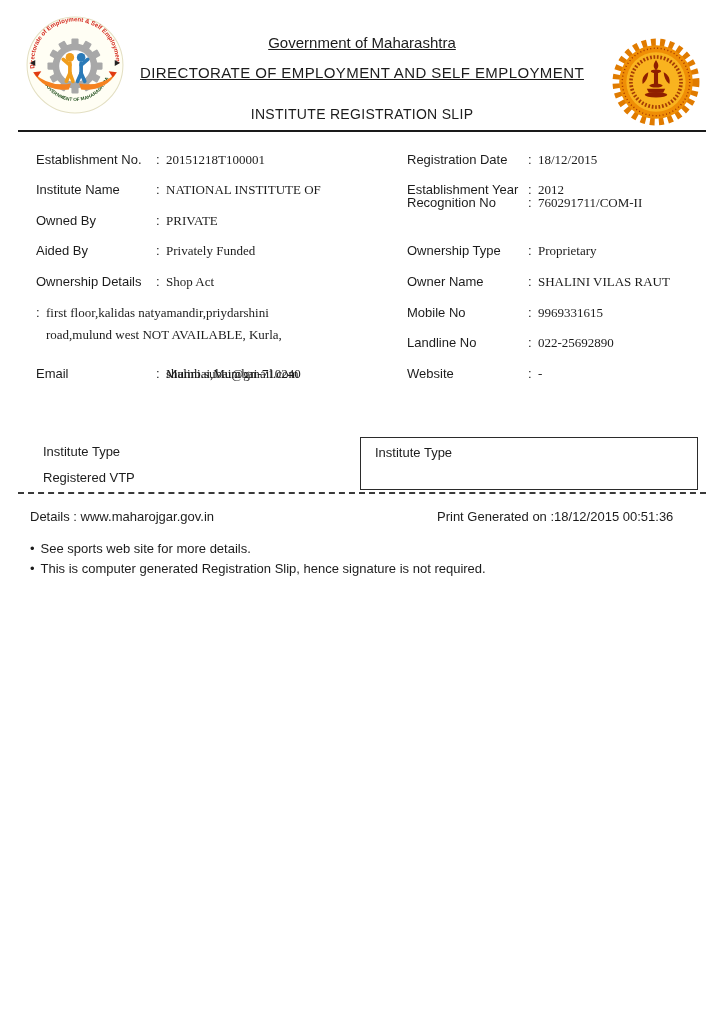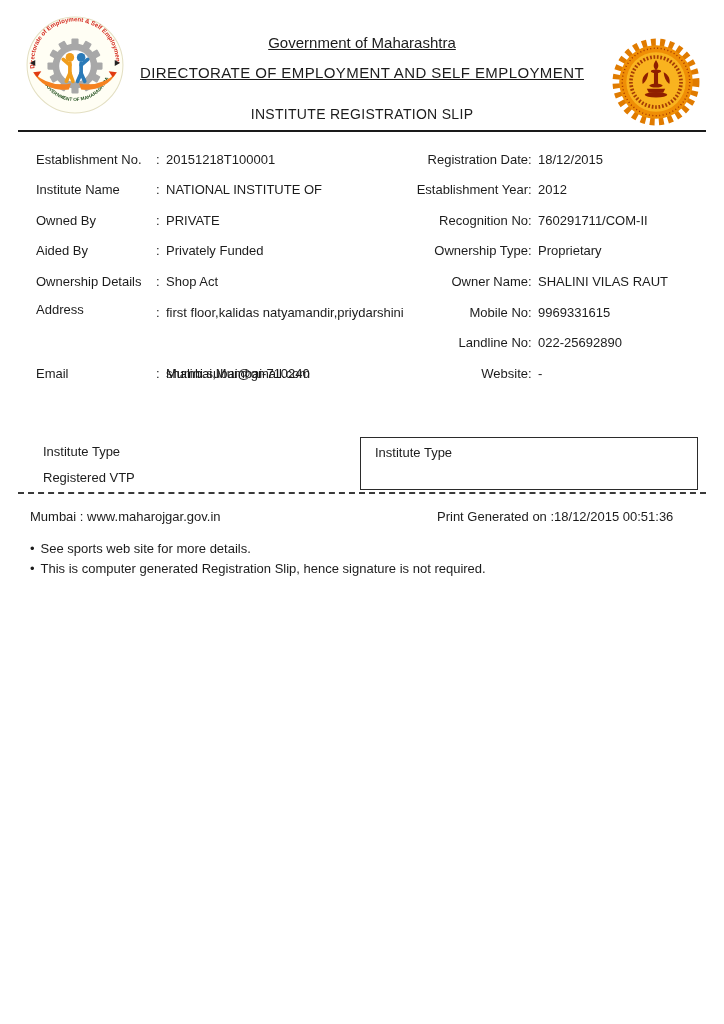"20151218T100001" .row .val { font-family: none -> Liberation Serif, serif }
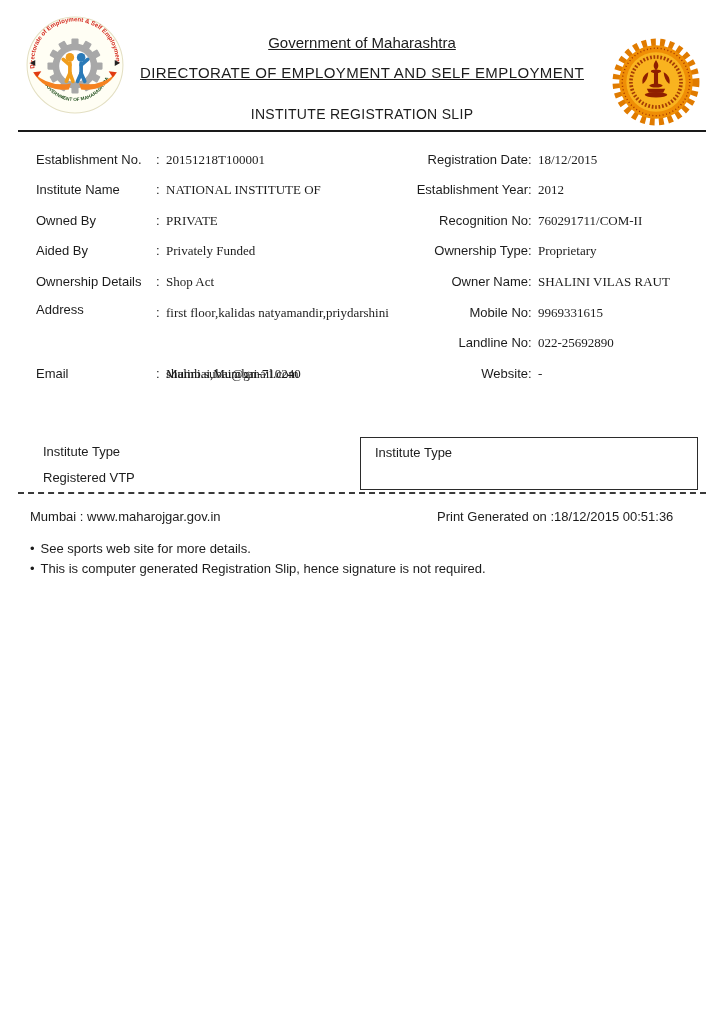"Registration Date" .row.rcol .lbl { text-align: right -> none }
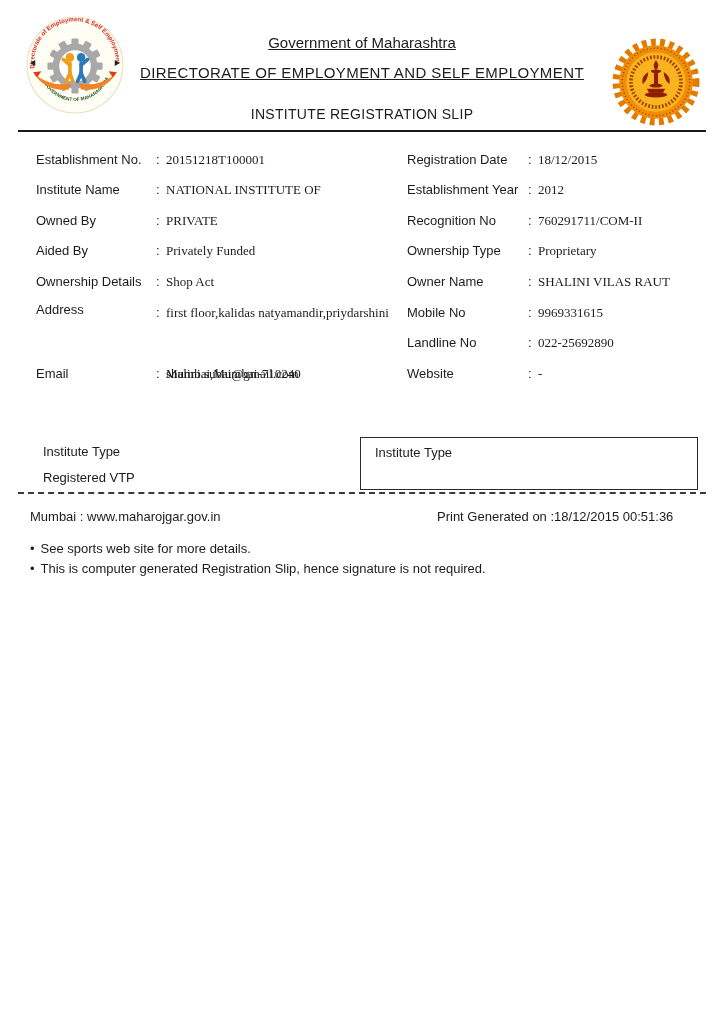"Recognition No" div.row { top: 213px -> 195px }
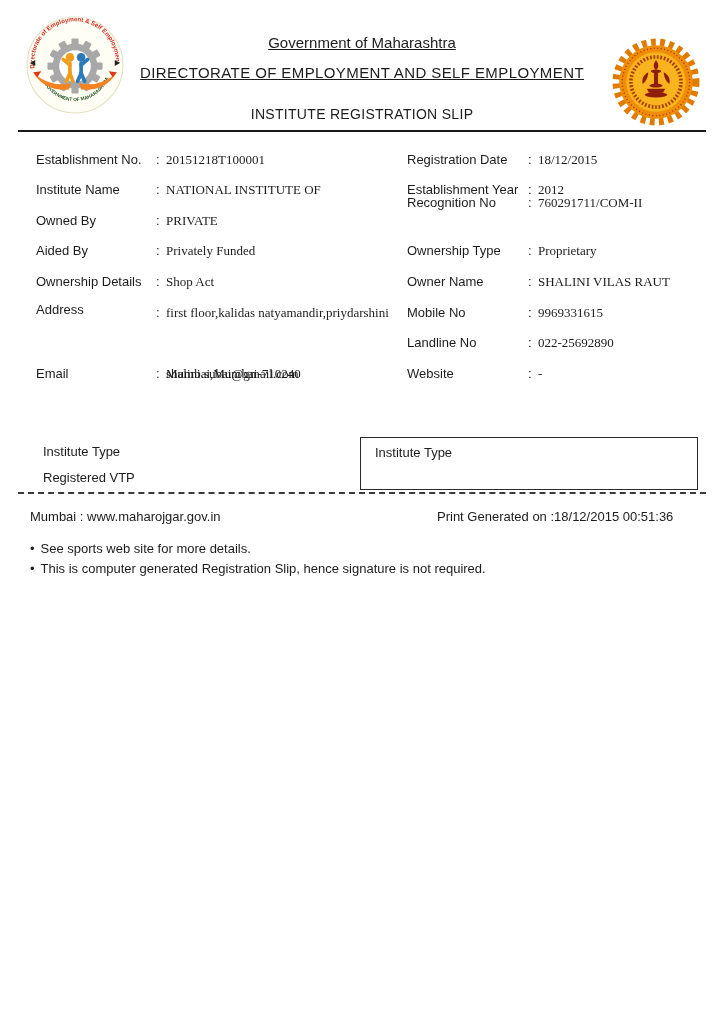"Address" span.lbl { html: <span>Address</span> -> none }
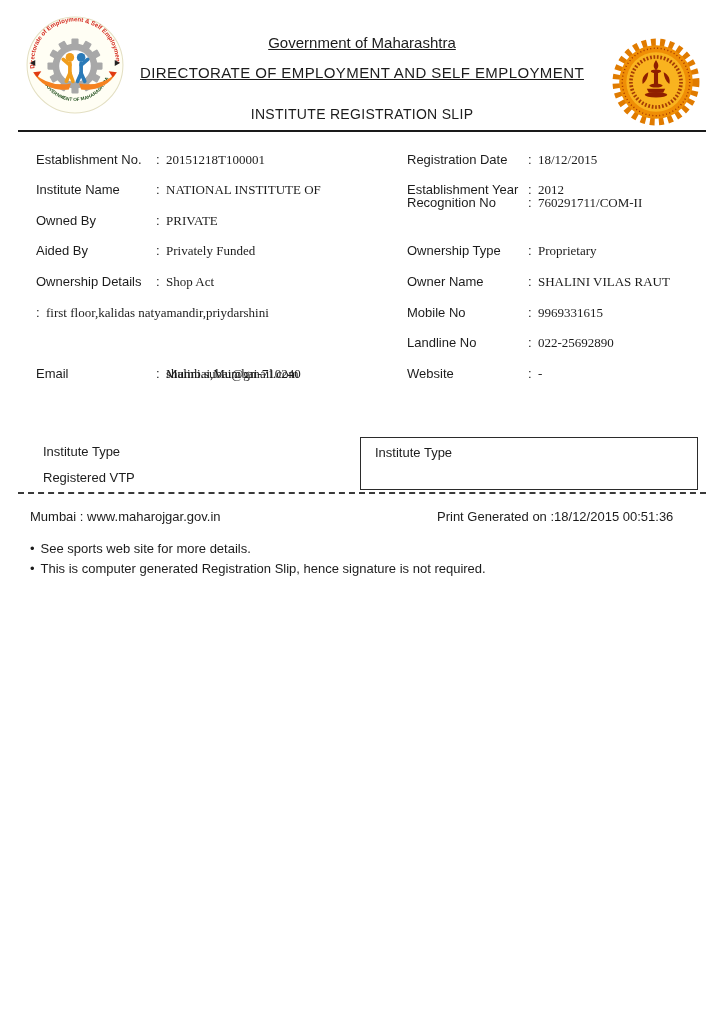"road,mulund west NOT AVAILABLE, Kurla," div { html: none -> <div>road,mulund west NOT AVAILABLE, Kurla,</div> }
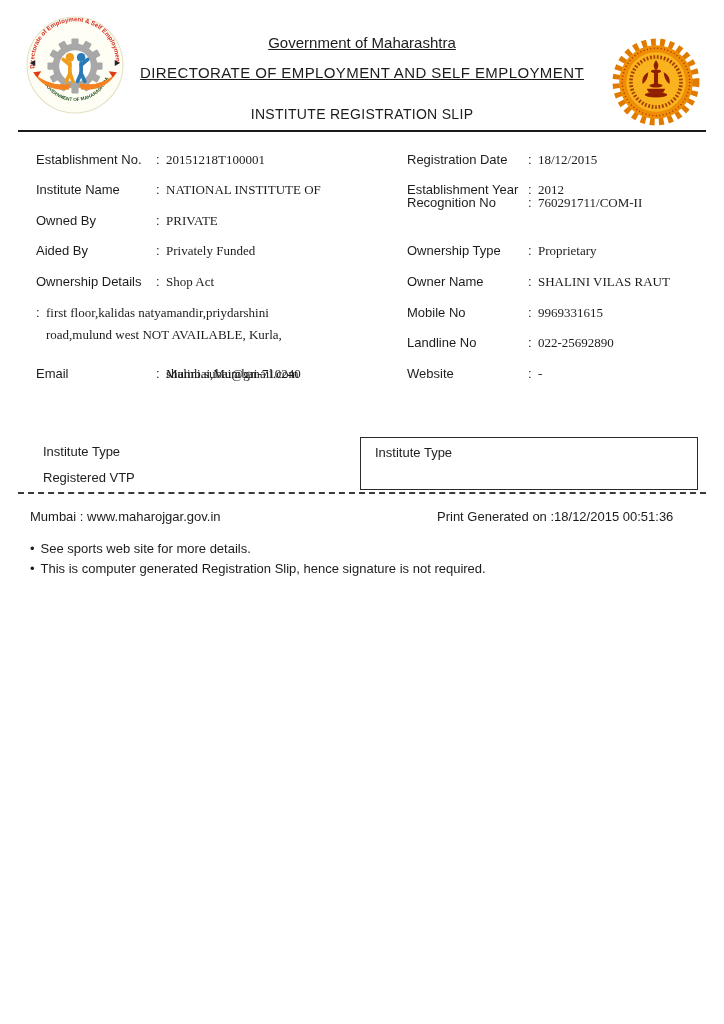"Mumbai : www.maharojgar.gov.in" div.ft { text: Mumbai -> Details }
